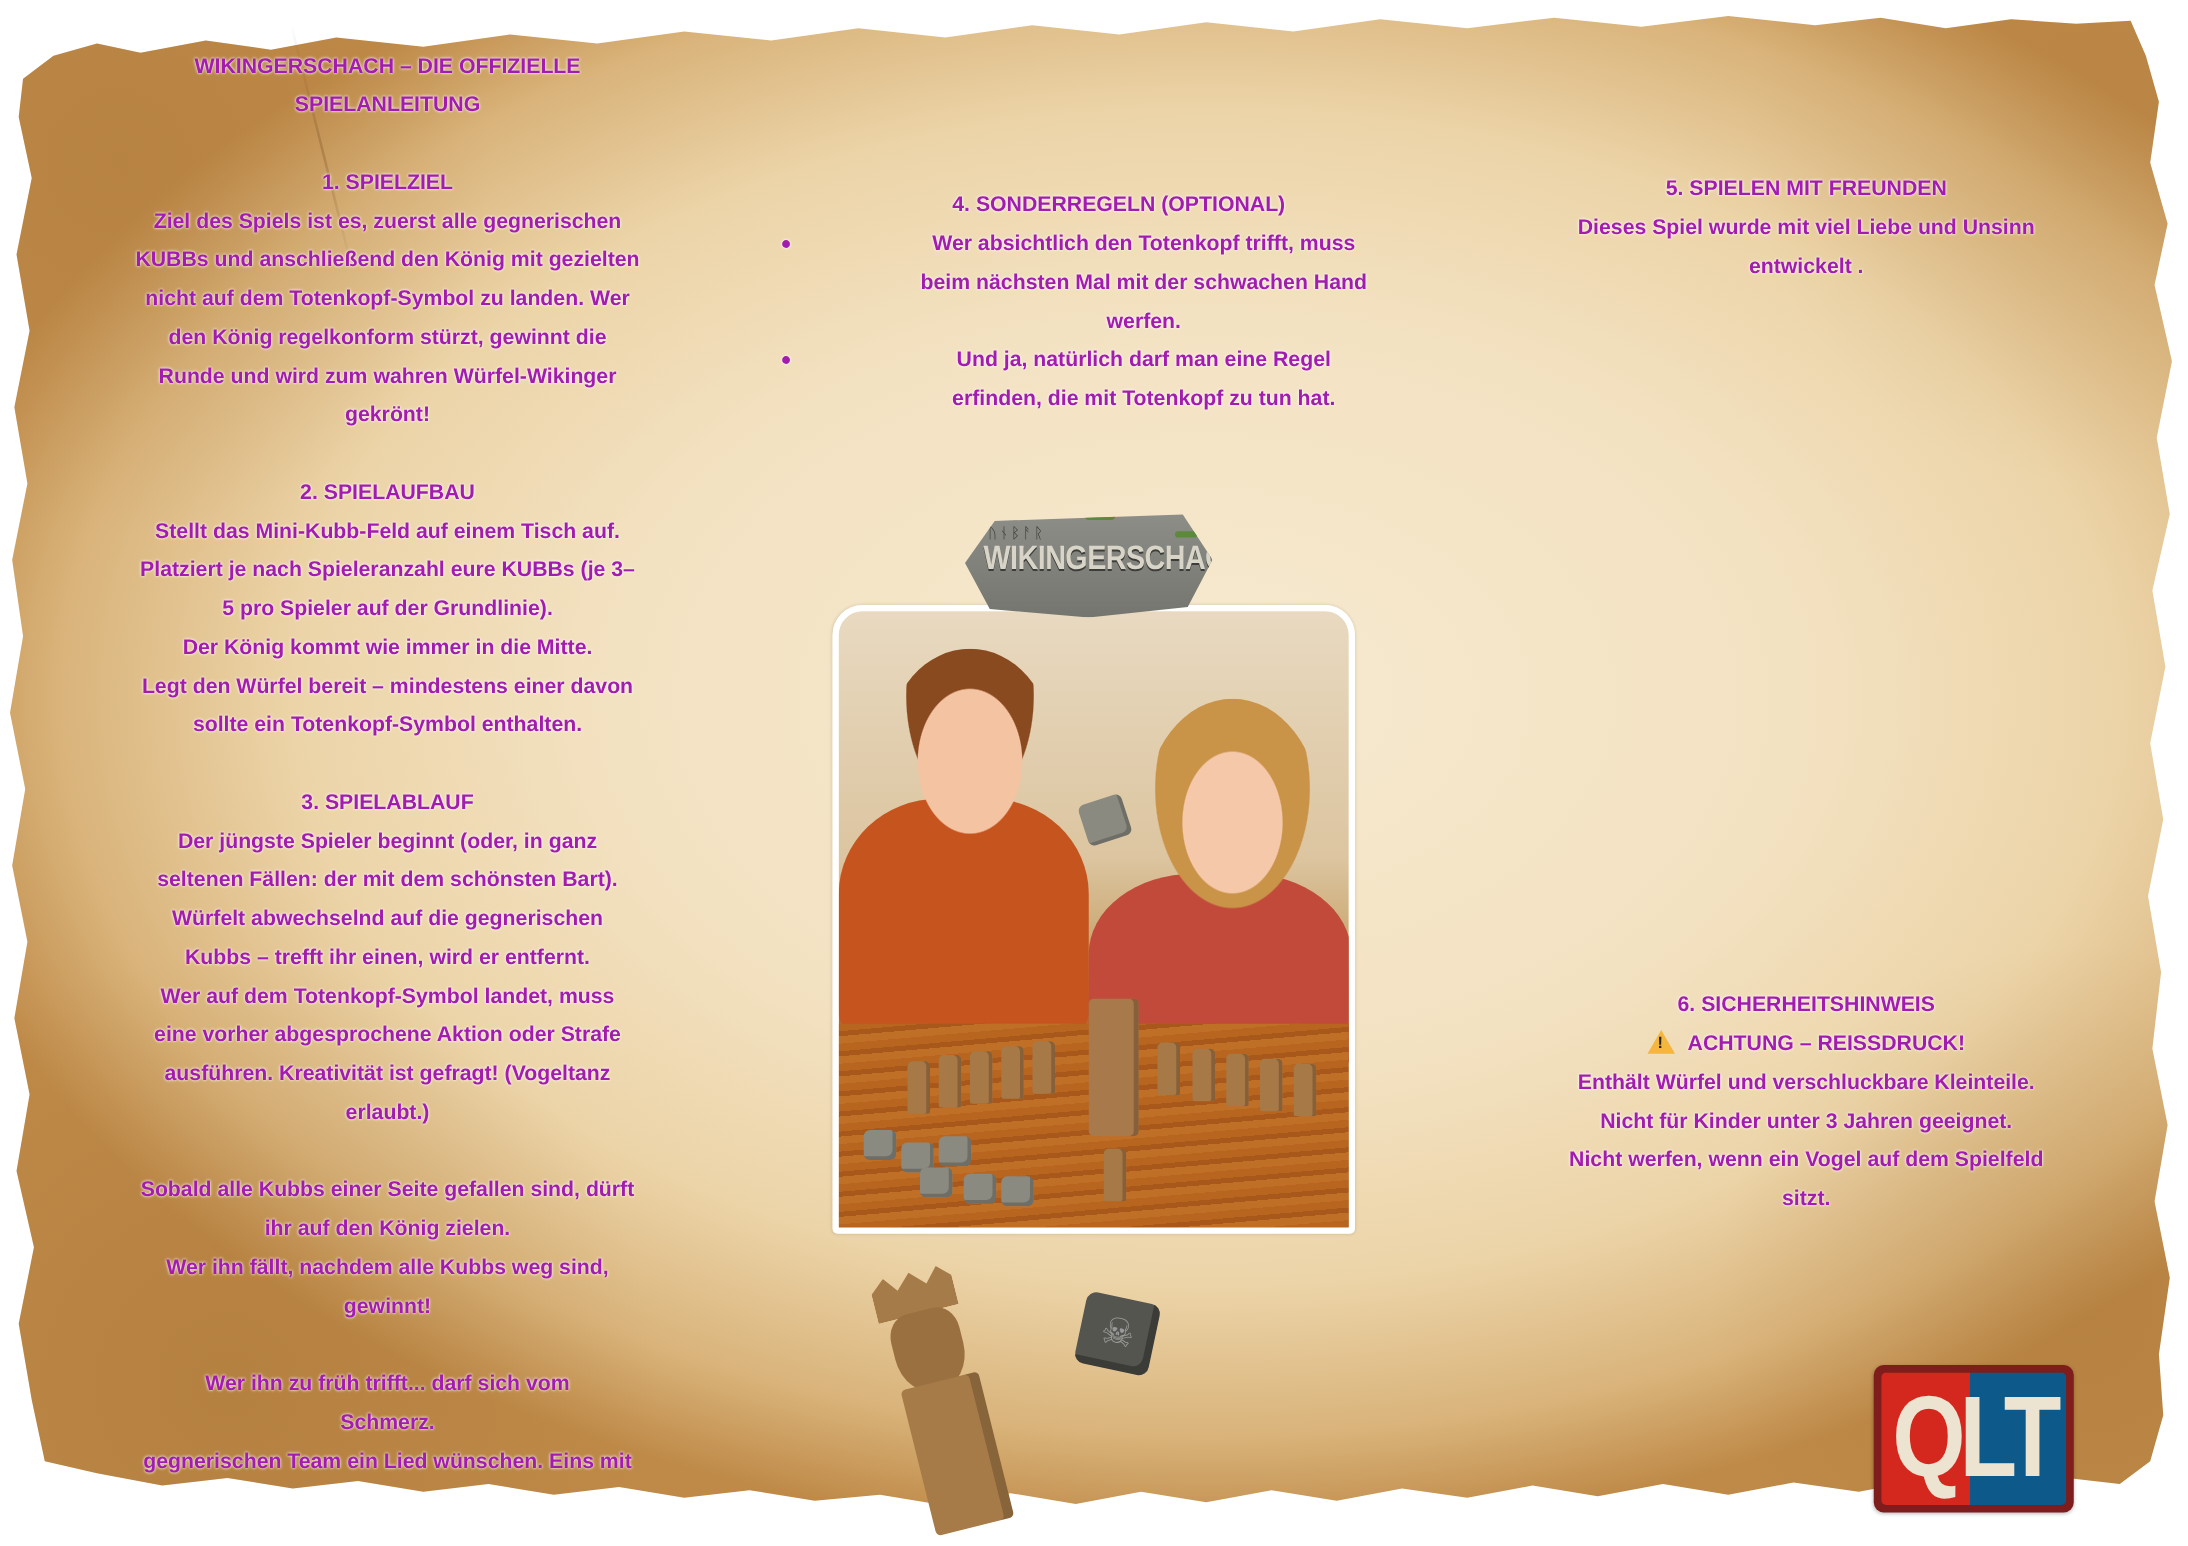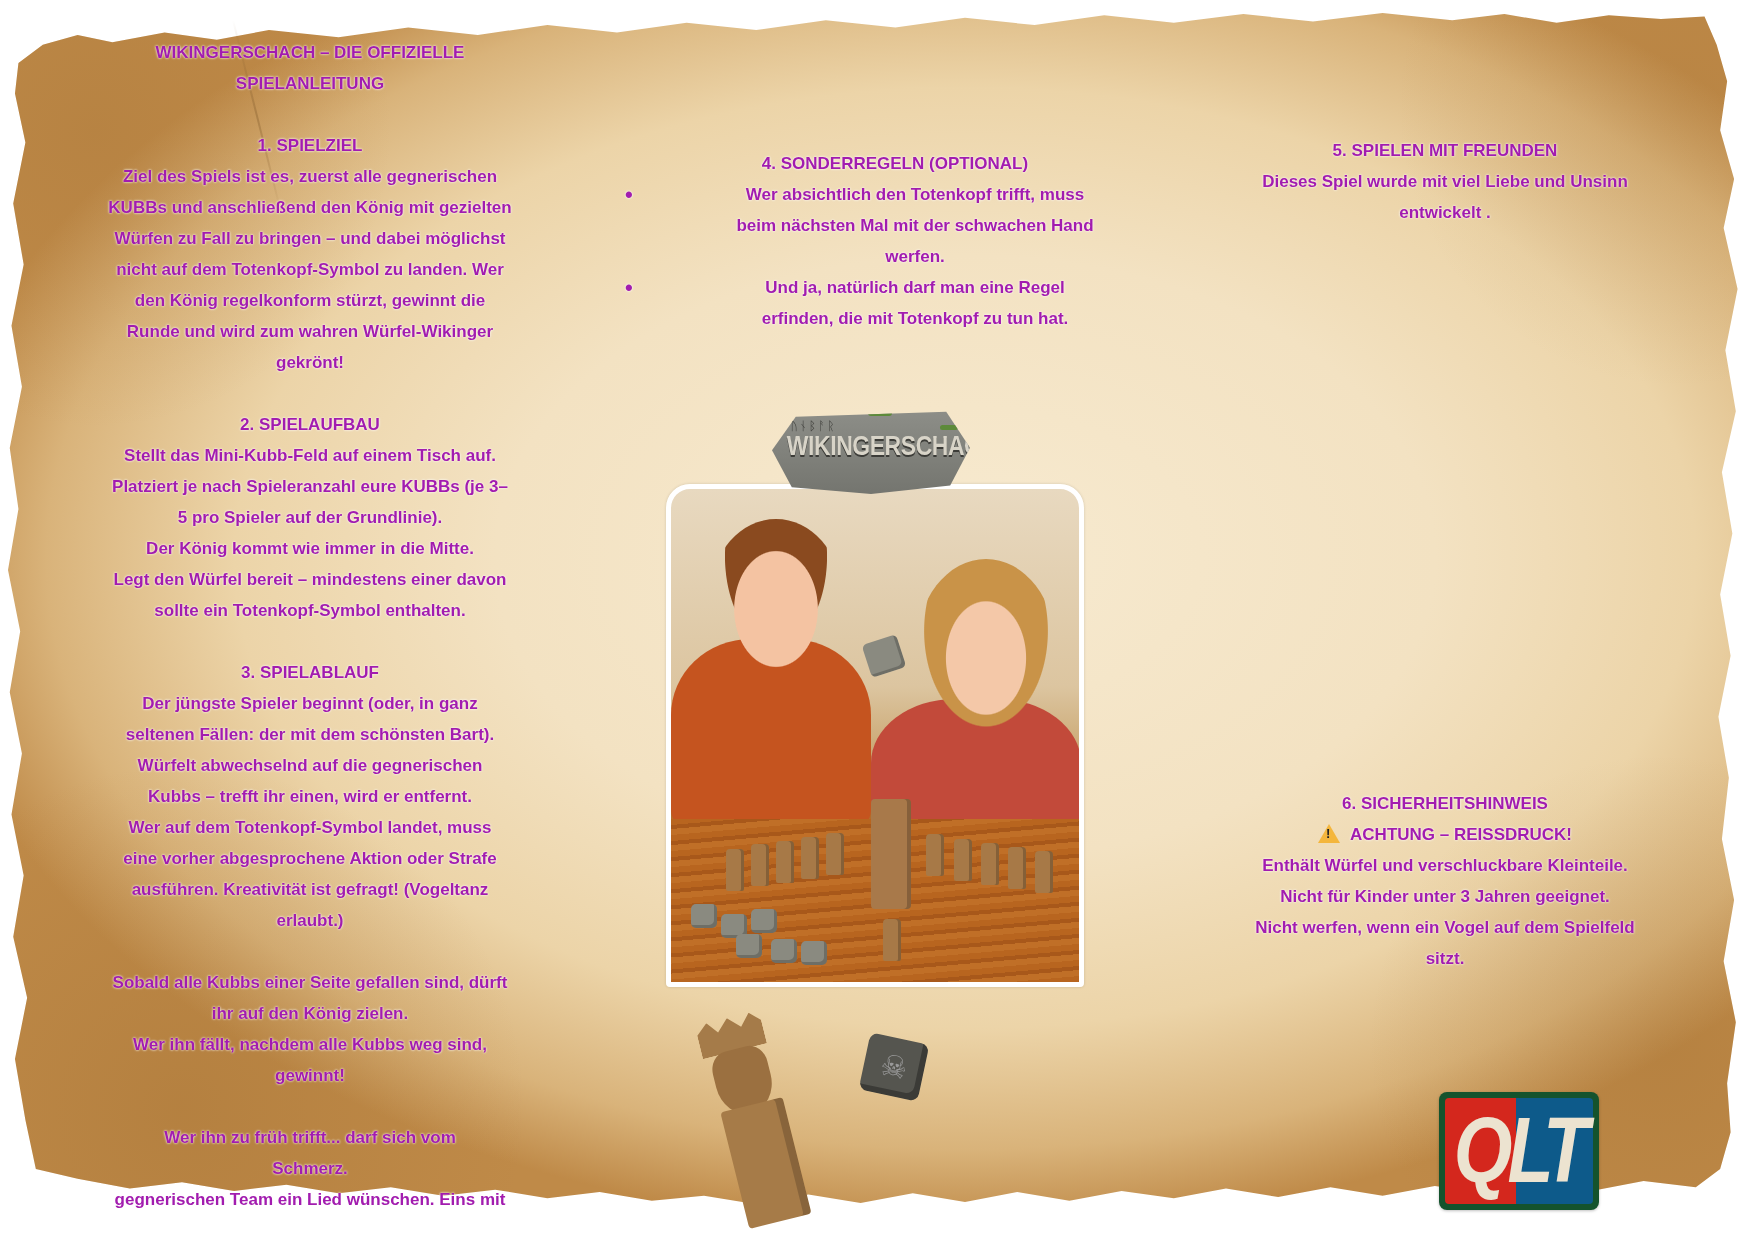"Würfen zu Fall zu bringen" p { html: <p>Würfen zu Fall zu bringen – und dabei möglichst</p> -> none }
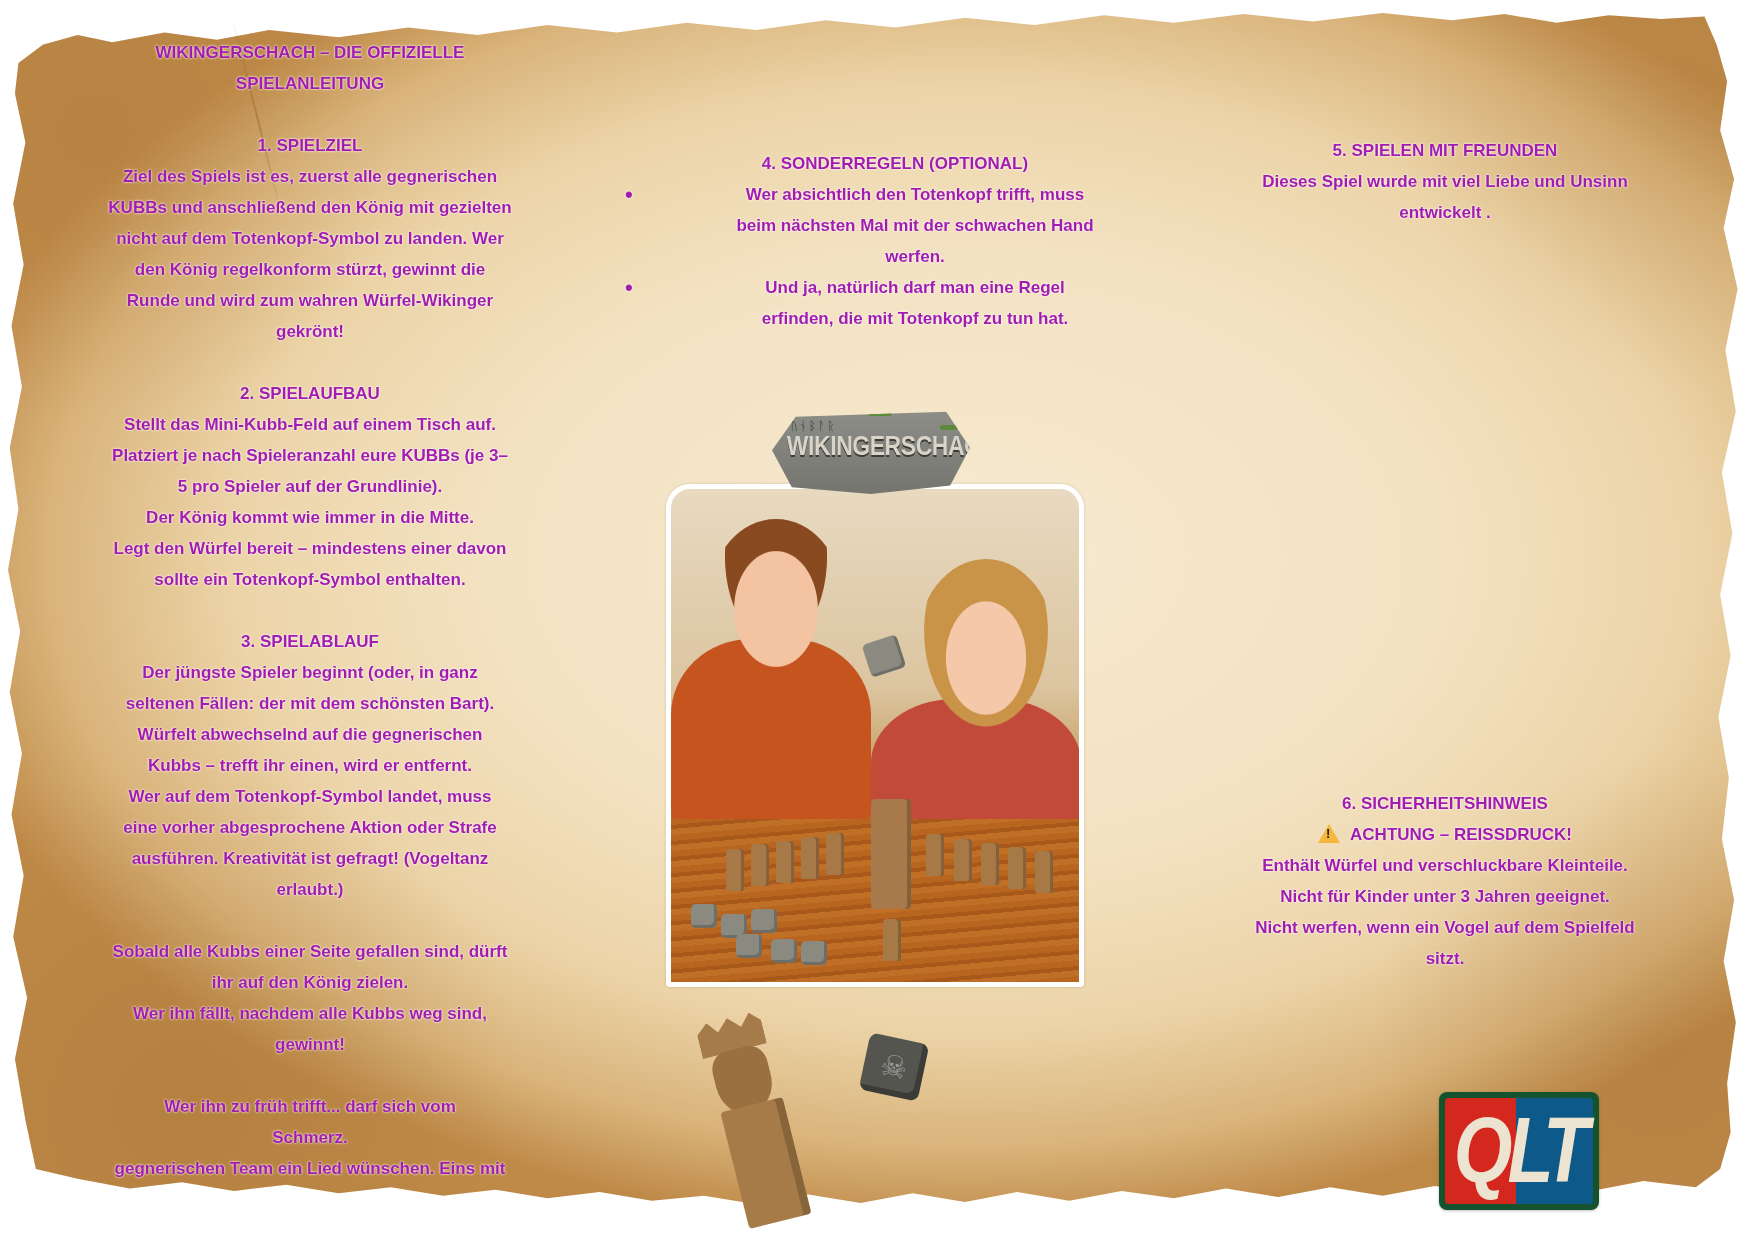"QLT" .qlt-logo { background: #14532d -> #7f1d1d; font-style: italic -> none; left: 1439px -> 1499px }
